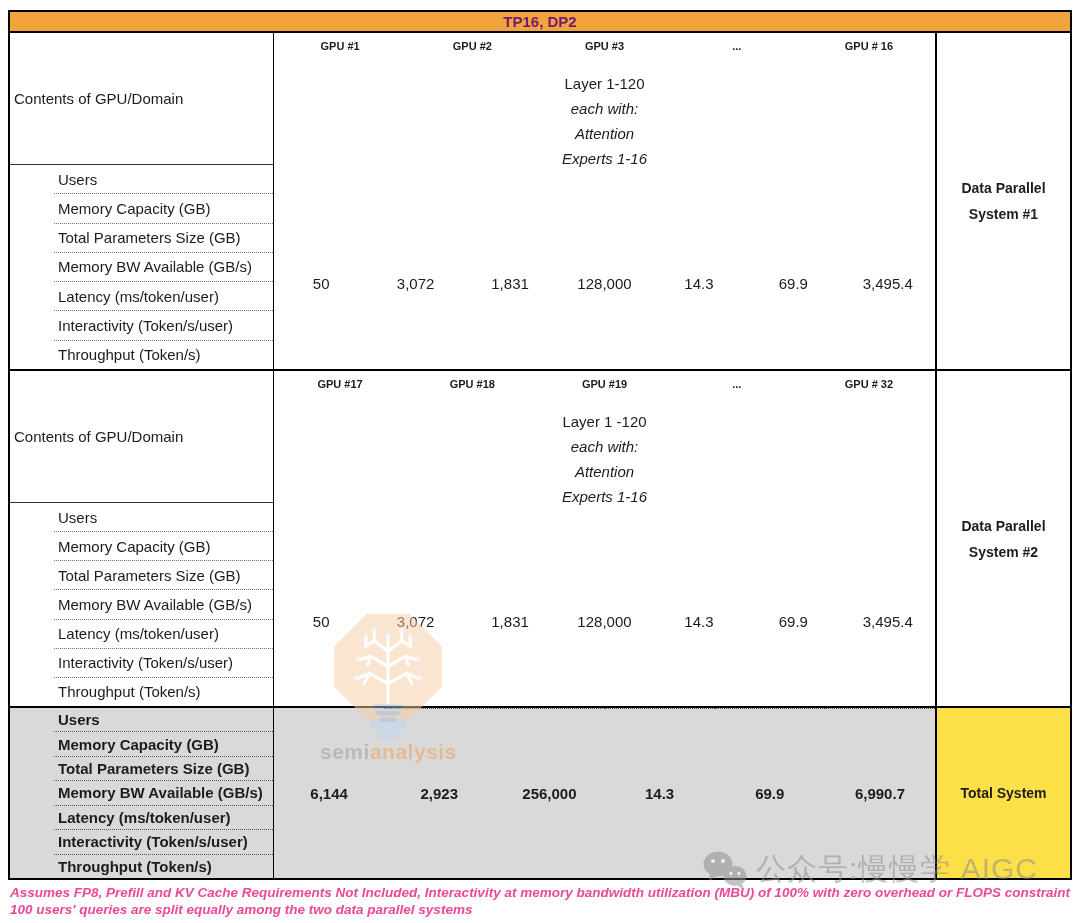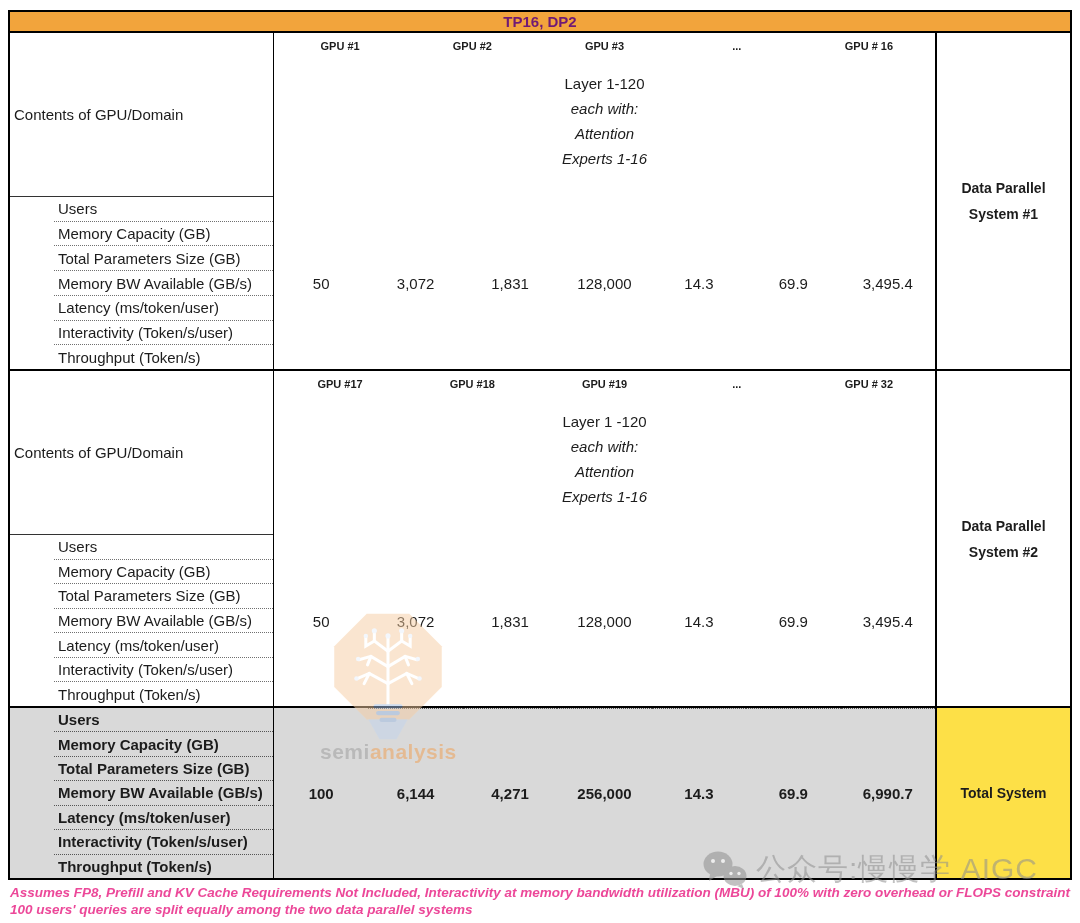"Contents of GPU/Domain" .domain-cell { height: 164px -> 132px }
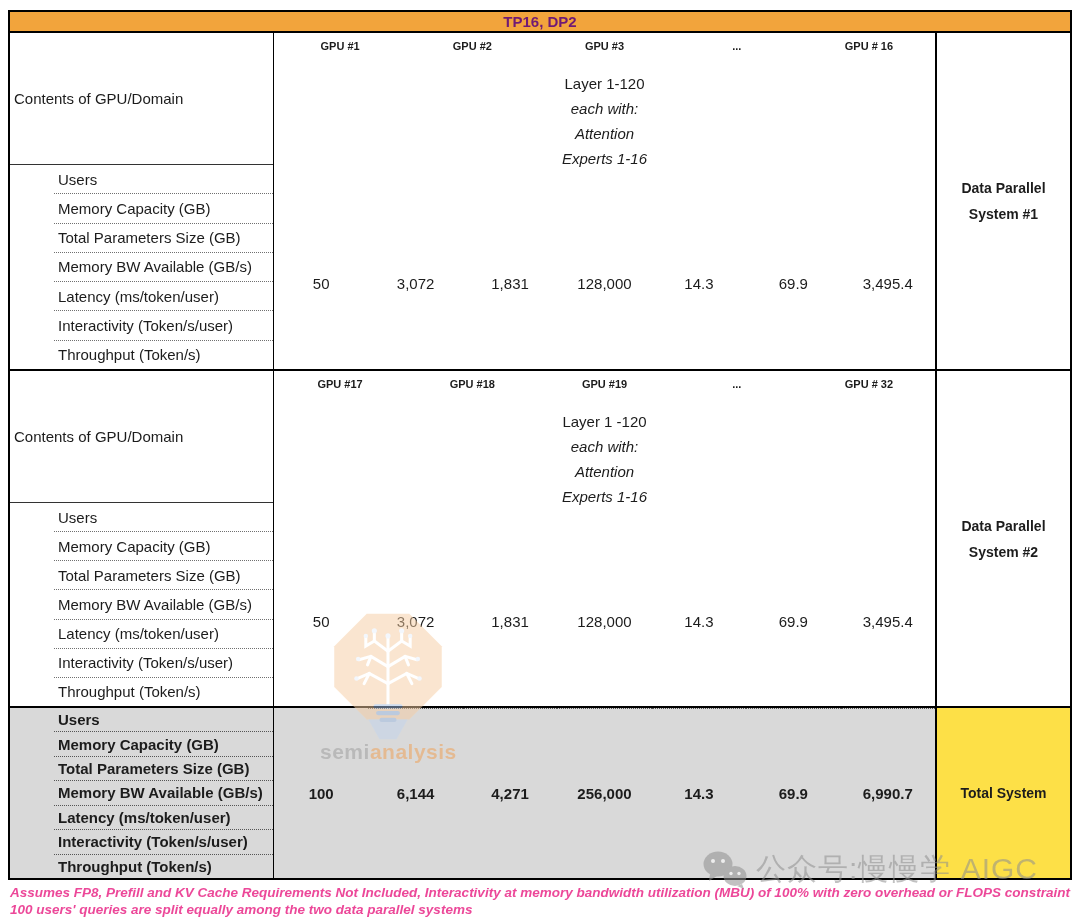"100" div.value-row { html: <div>100</div> -> none }
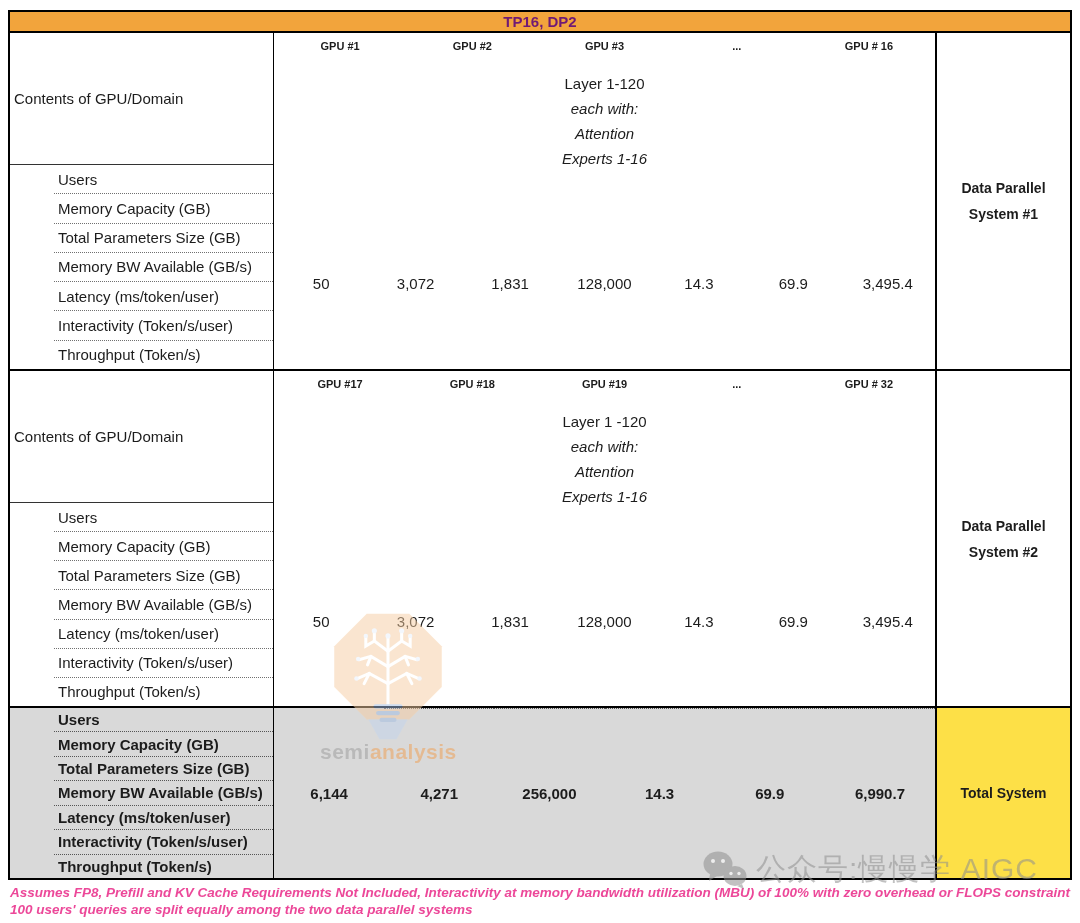"4,271" div.value-row { text: 4,271 -> 2,923 }
